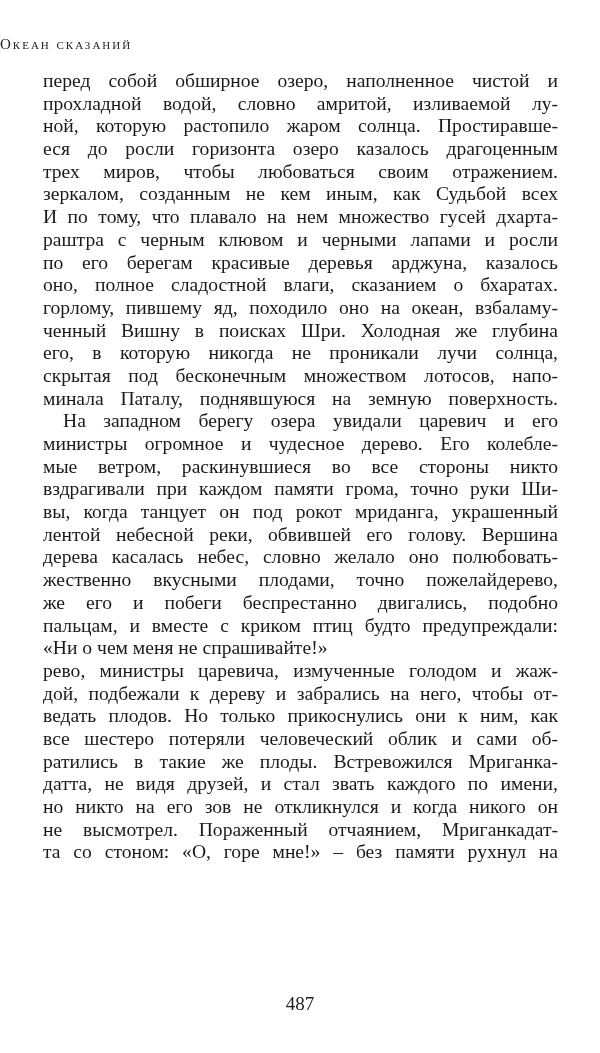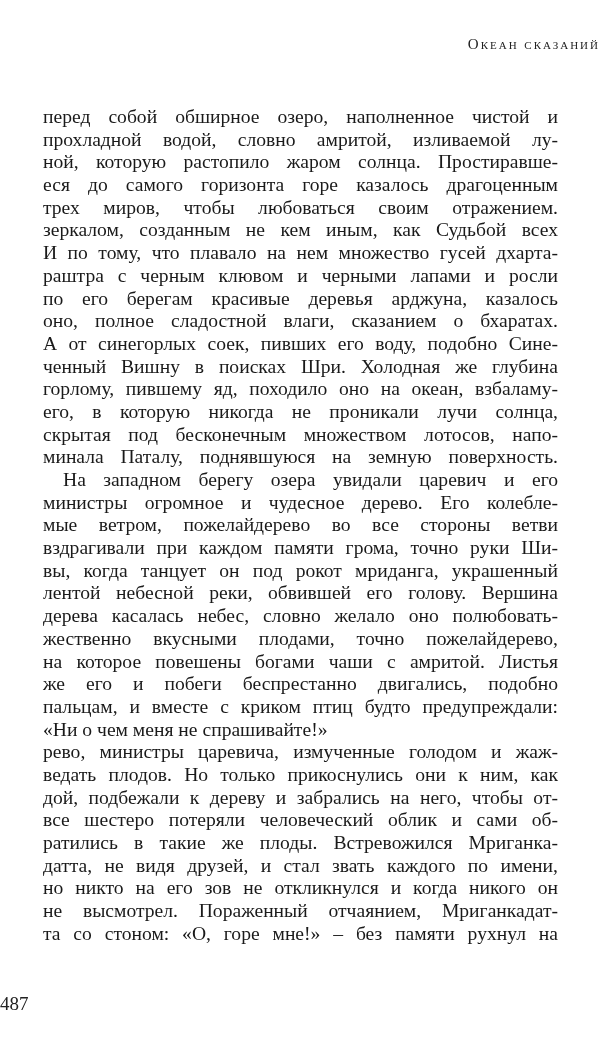"Океан сказаний" .running-head { text-align: right -> left }
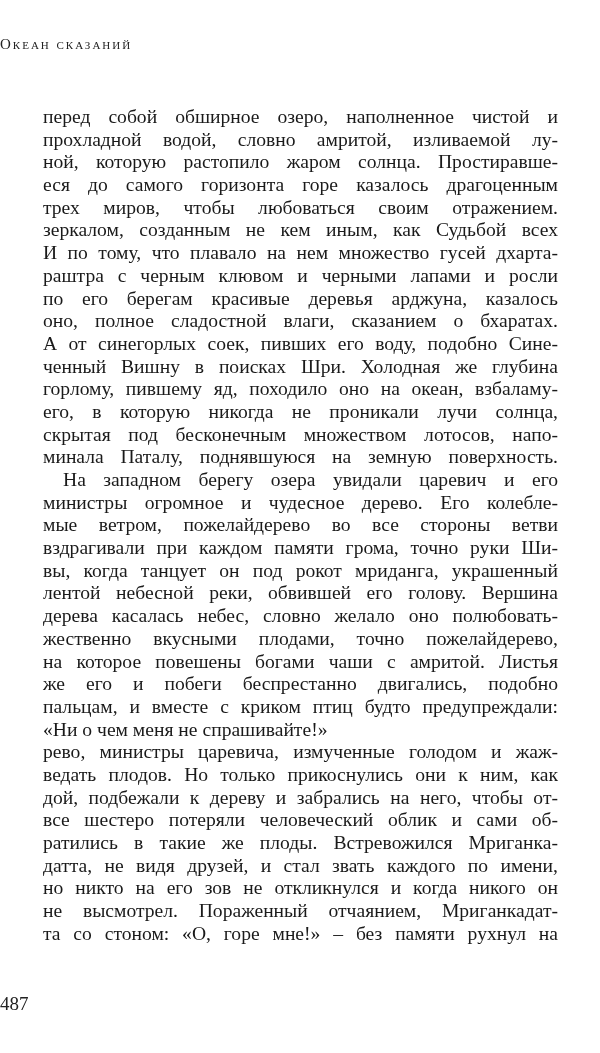"перед собой обширное озеро, наполненное" .text-block { margin-top: 36px -> none }
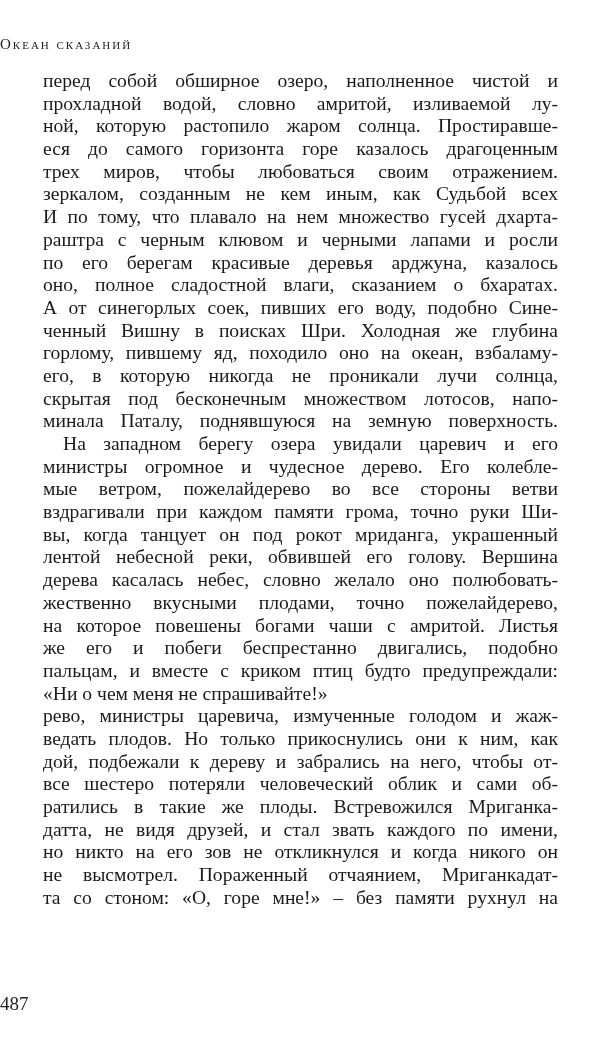"еся до самого горизонта горе" span.line { text: самого горизонта горе -> росли горизонта озеро }
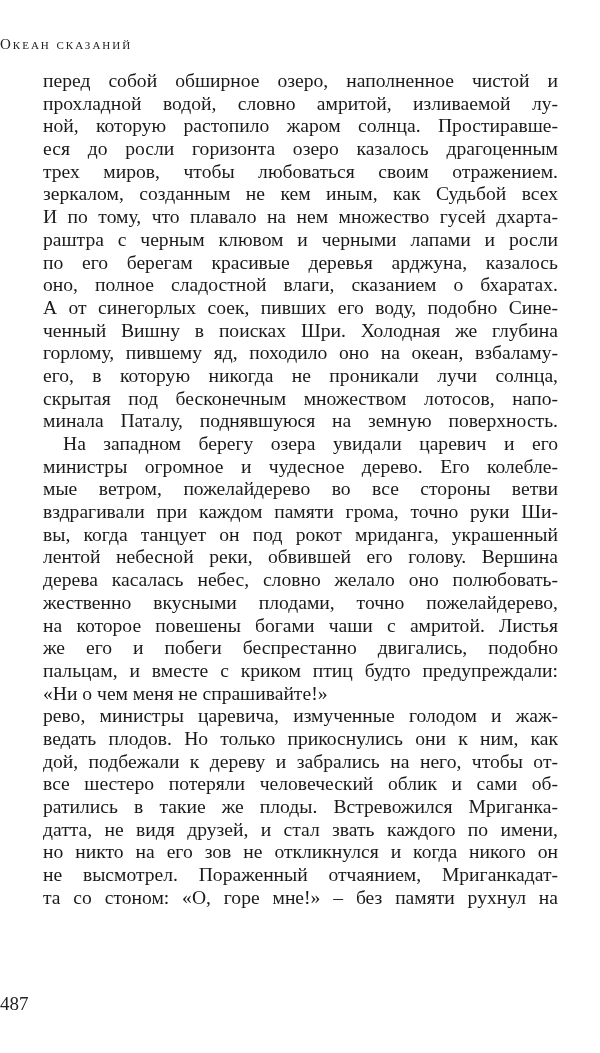"А от синегорлых соек, пивших" span.line { html: <span>А от синегорлых соек, пивших его воду, подобно Сине-</span> -> none }
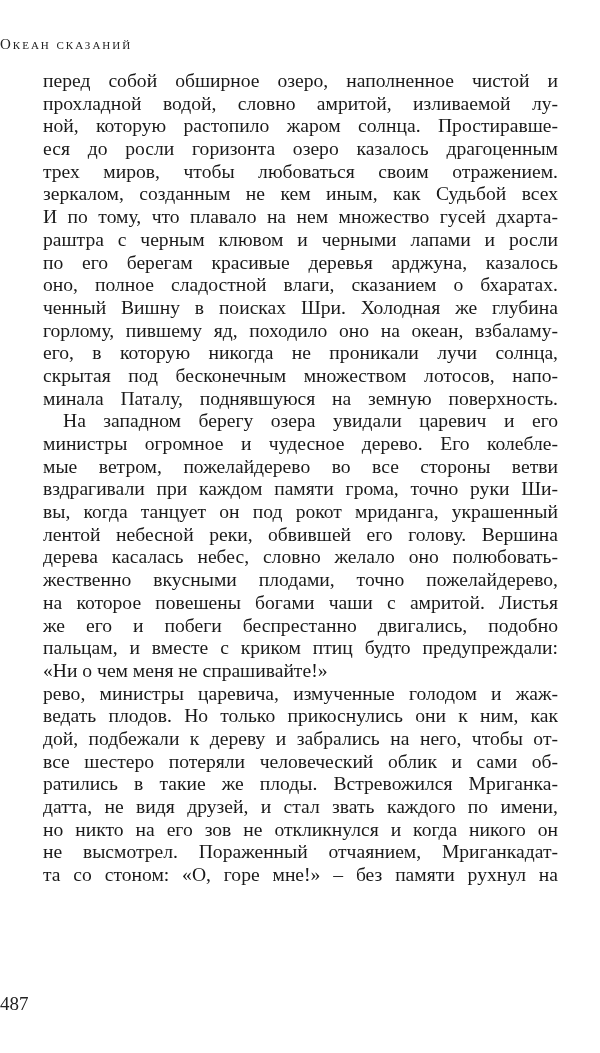"ченный Вишну в поисках Шри." span.line { order: before "горлому, пившему яд, походило оно" -> after "горлому, пившему яд, походило оно" }
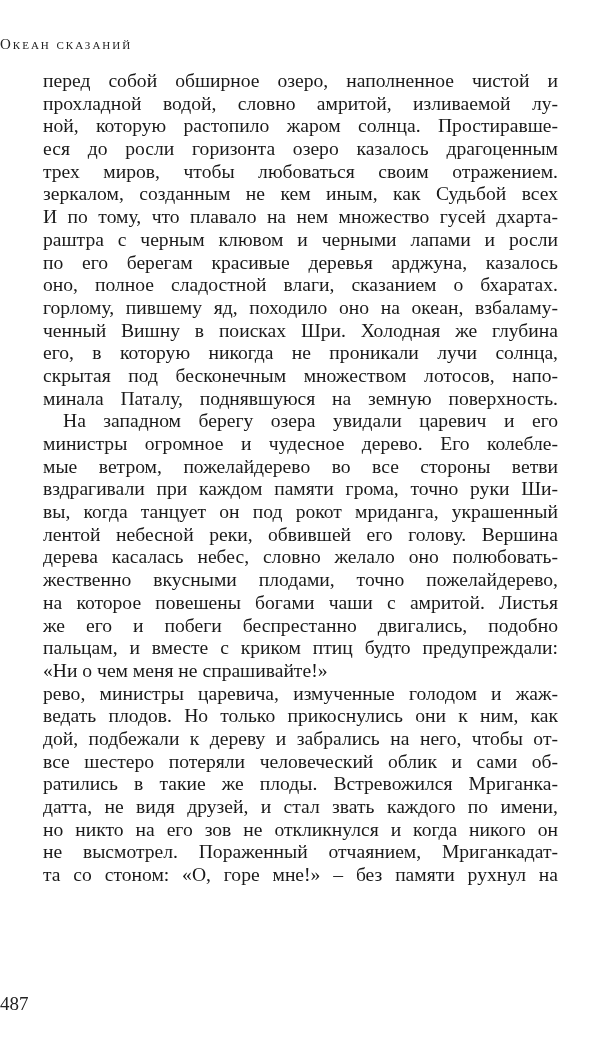"мые ветром, пожелайдерево во все" span.line { text: пожелайдерево во все стороны ветви -> раскинувшиеся во все стороны никто }
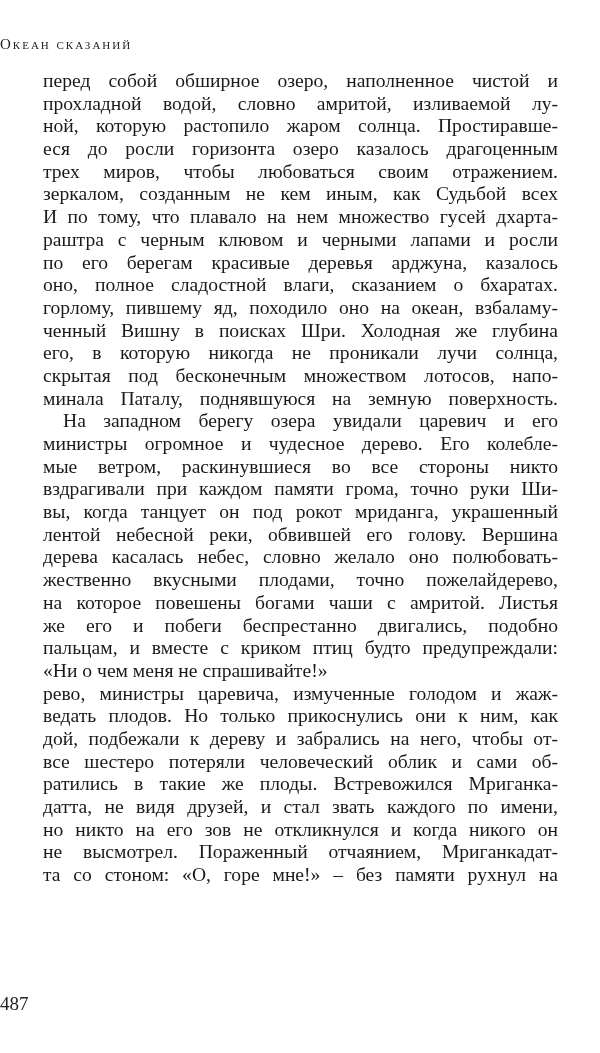"на которое повешены богами чаши" span.line { html: <span>на которое повешены богами чаши с амритой. Листья</span> -> none }
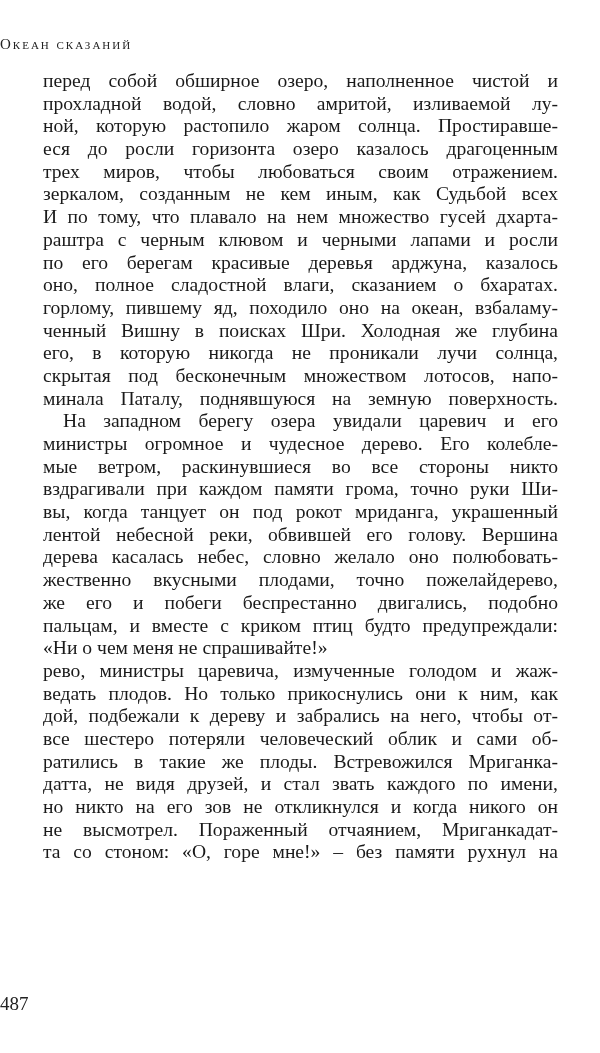"ведать плодов. Но только прикоснулись" span.line { order: before "дой, подбежали к дереву и" -> after "дой, подбежали к дереву и" }
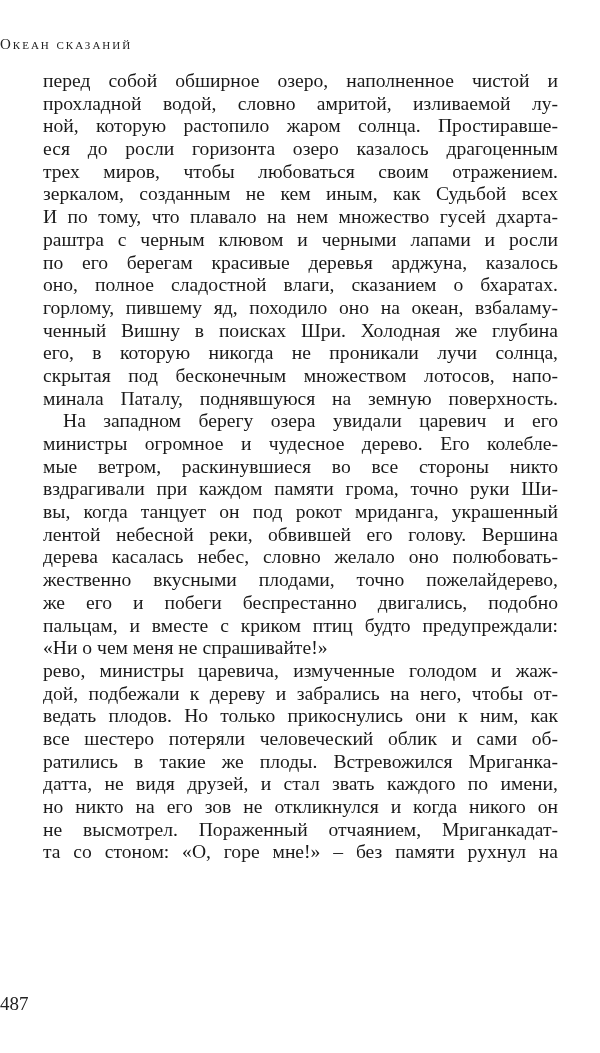"487" .folio { text-align: none -> center }
